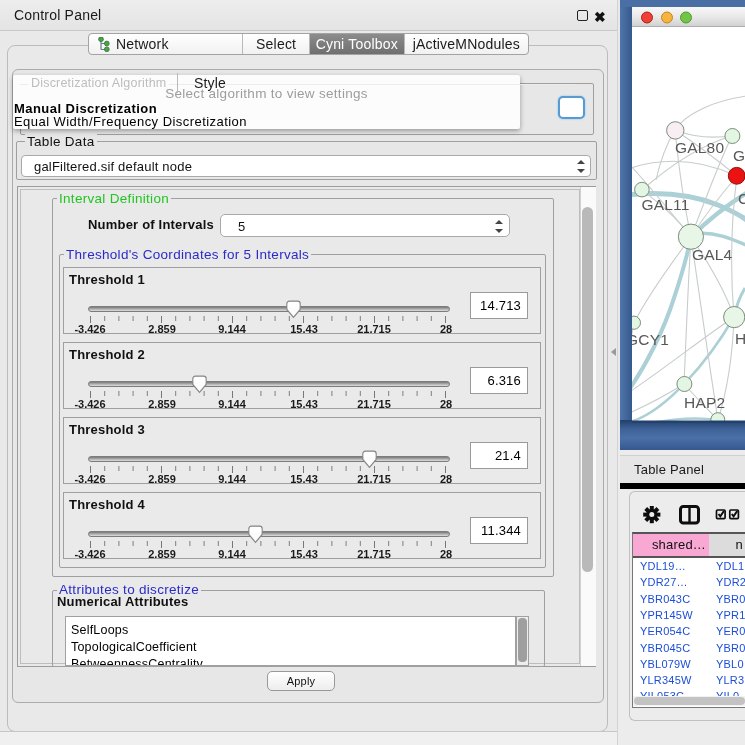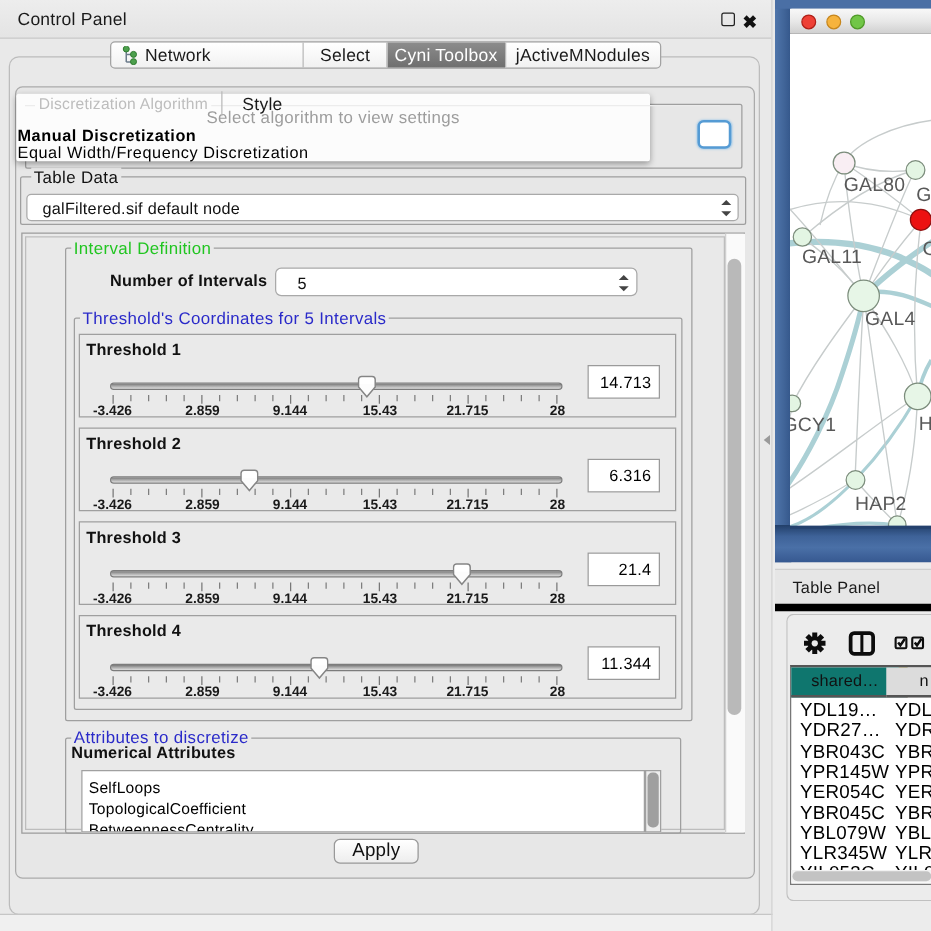"shared…" div.hdr { background: #0f766e -> #f9a8d4; border-right: 7px solid #a16207 -> 1px solid #a16207 }
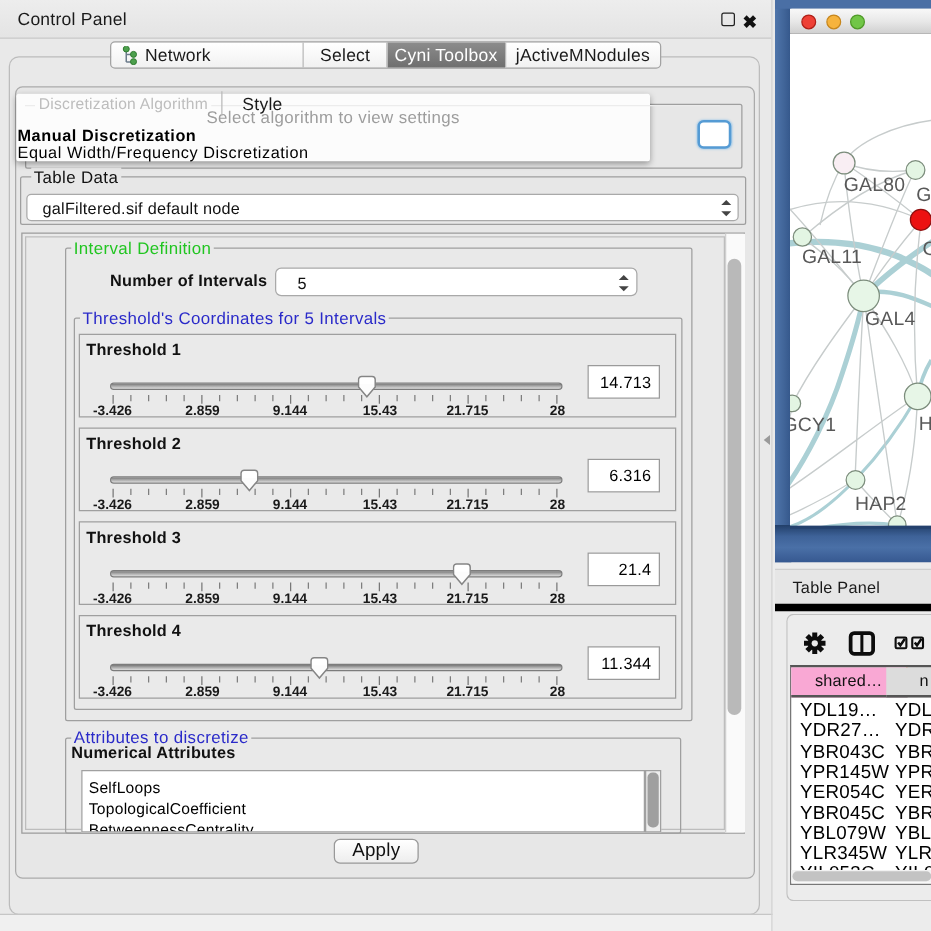"YDL19…" .row { color: #000000 -> #1d4ed8; font-size: 15px -> 11px }
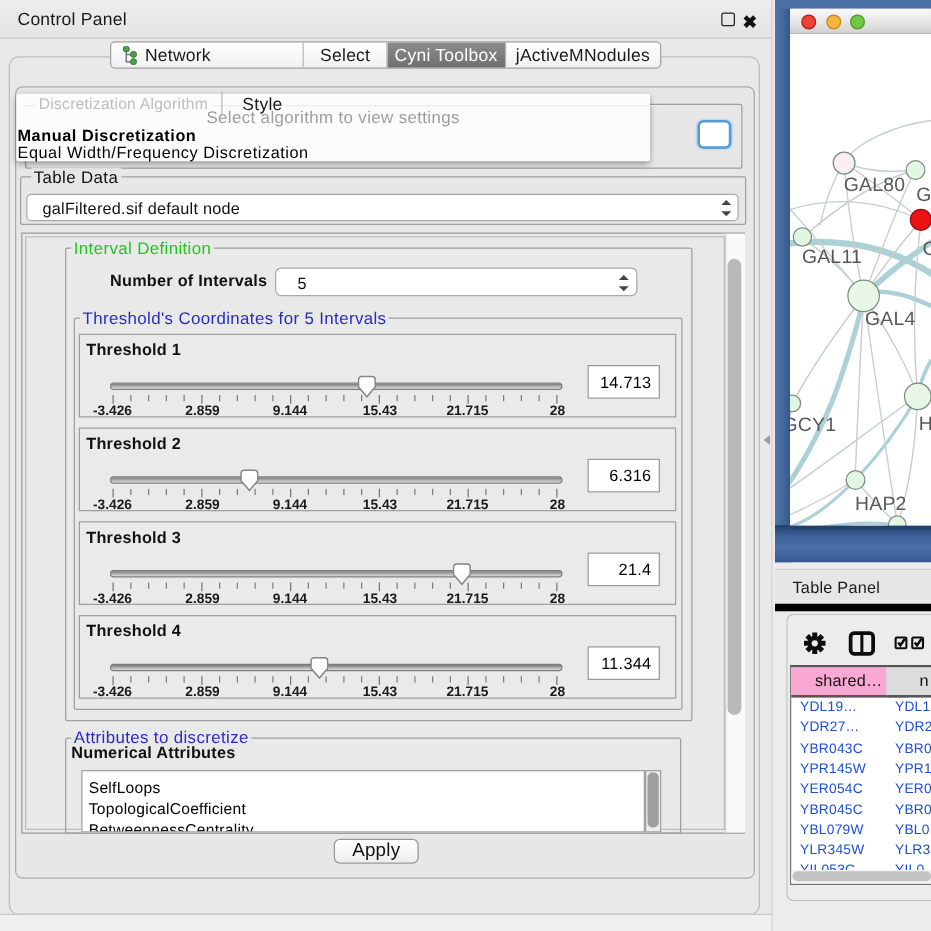"Apply" #applybtn { font-size: 15px -> 11px }
